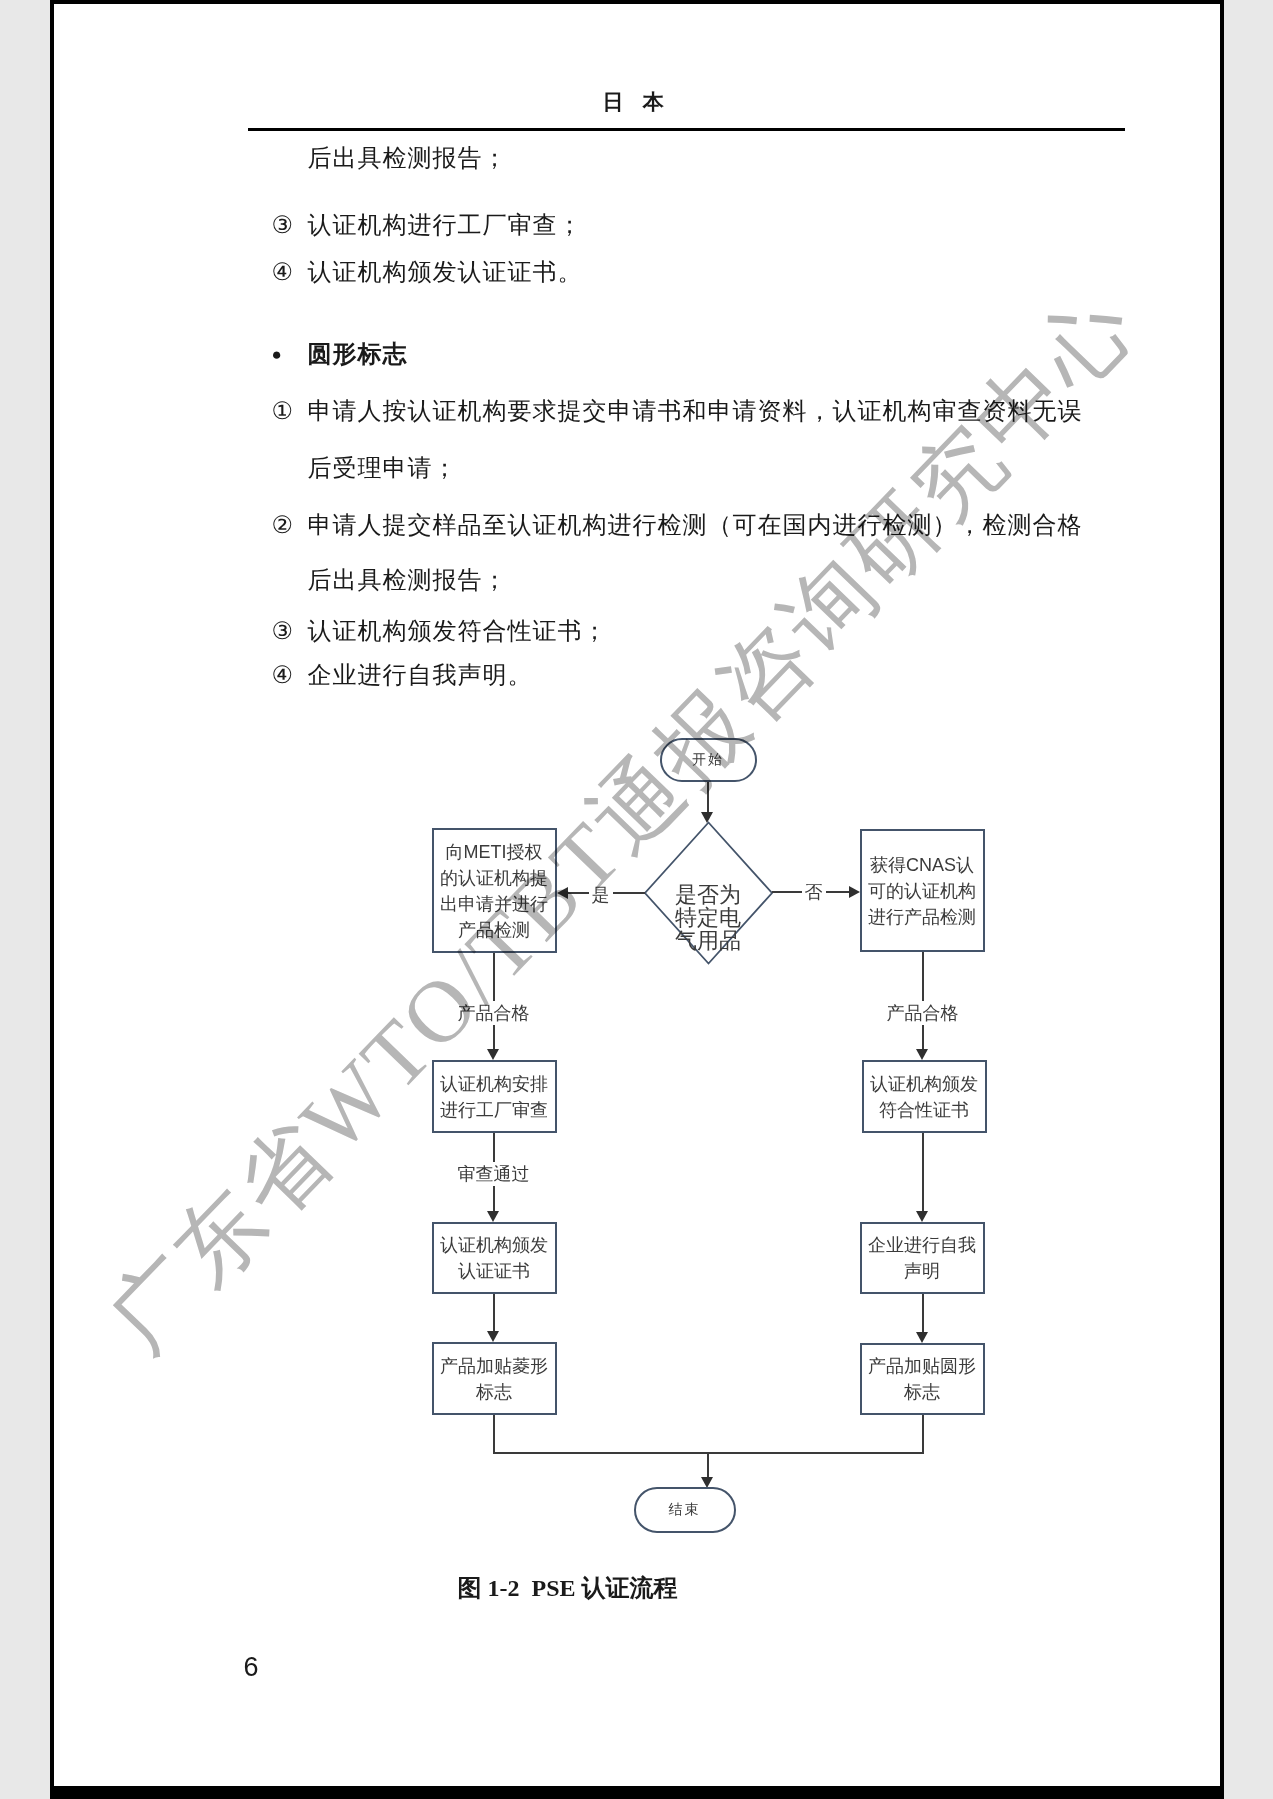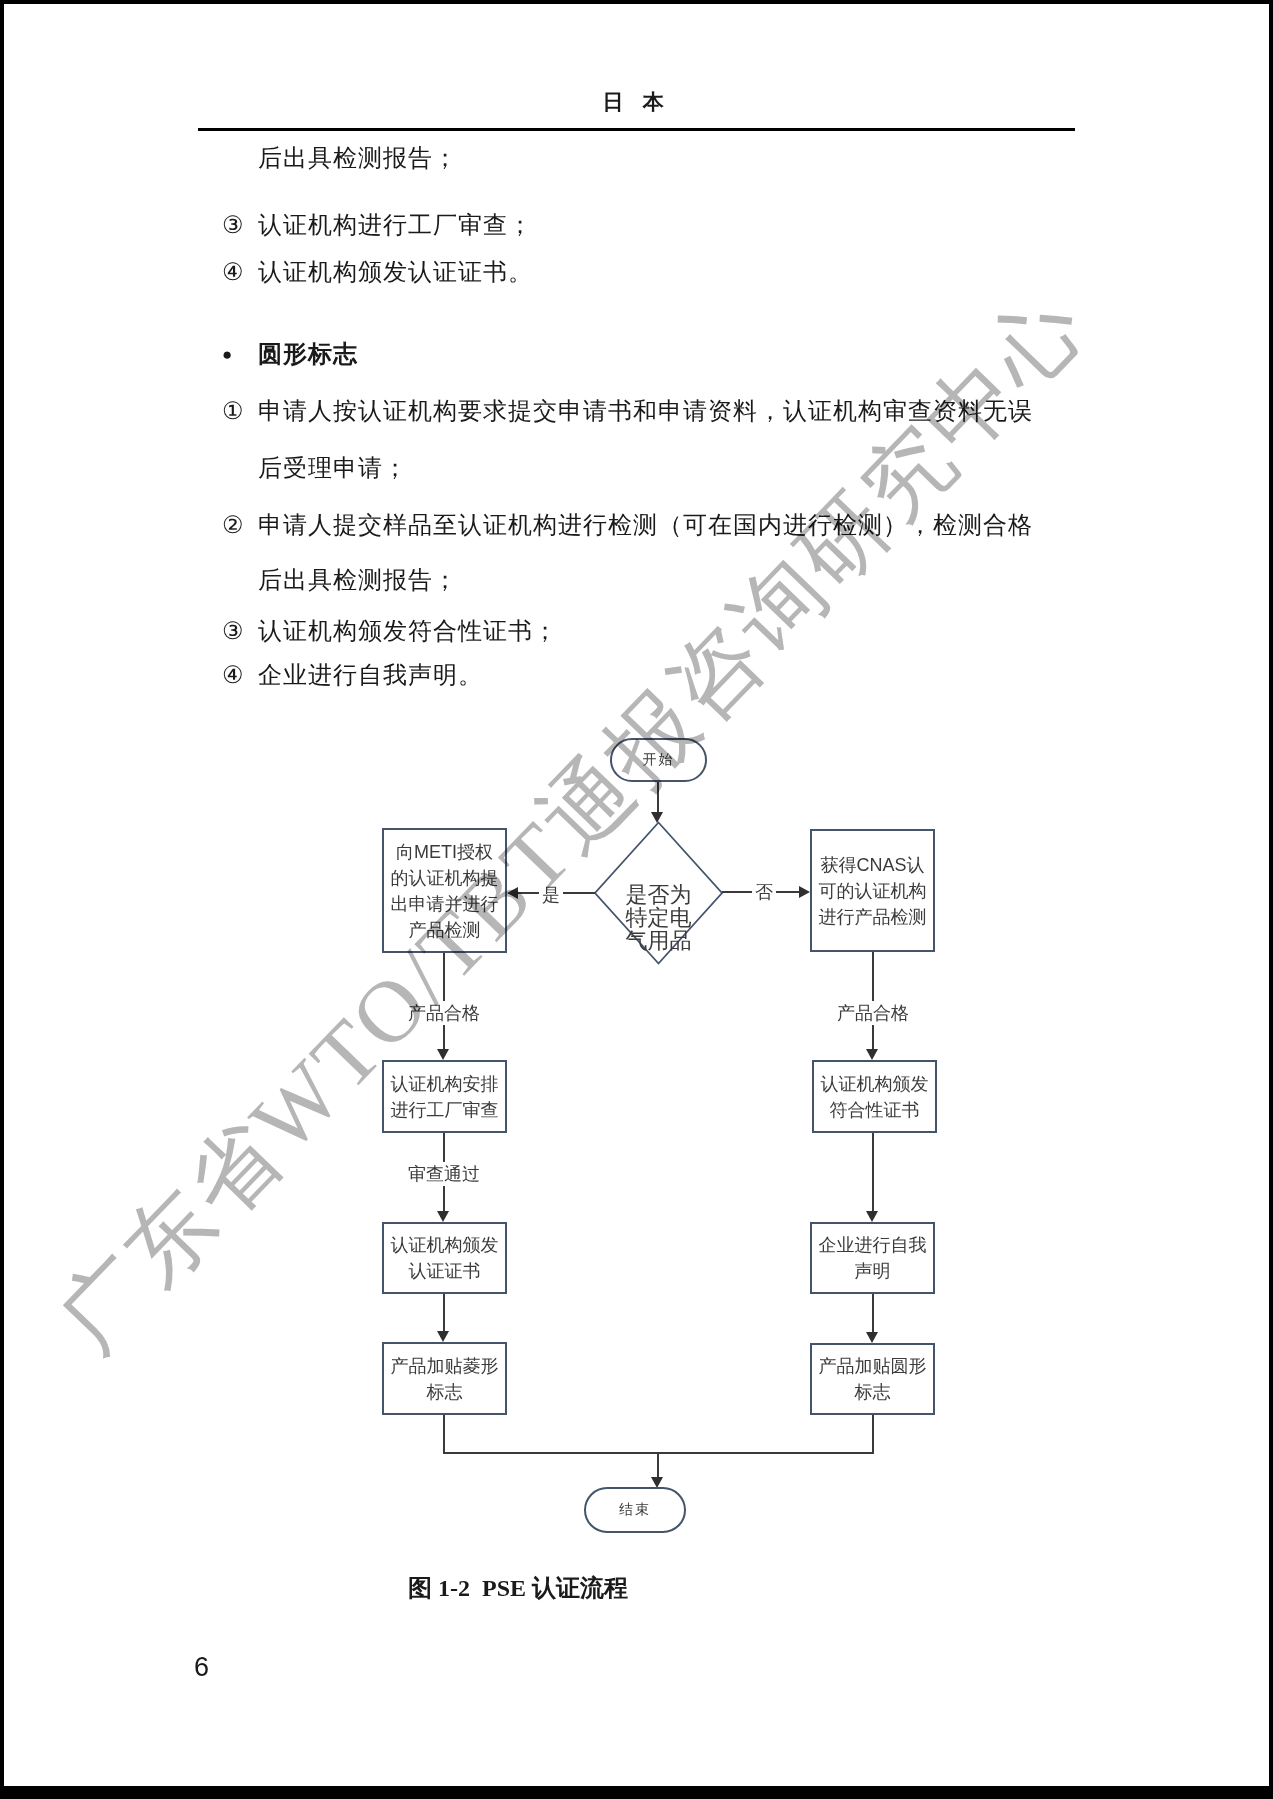"日 本" .page { width: 1273px -> 1174px }
